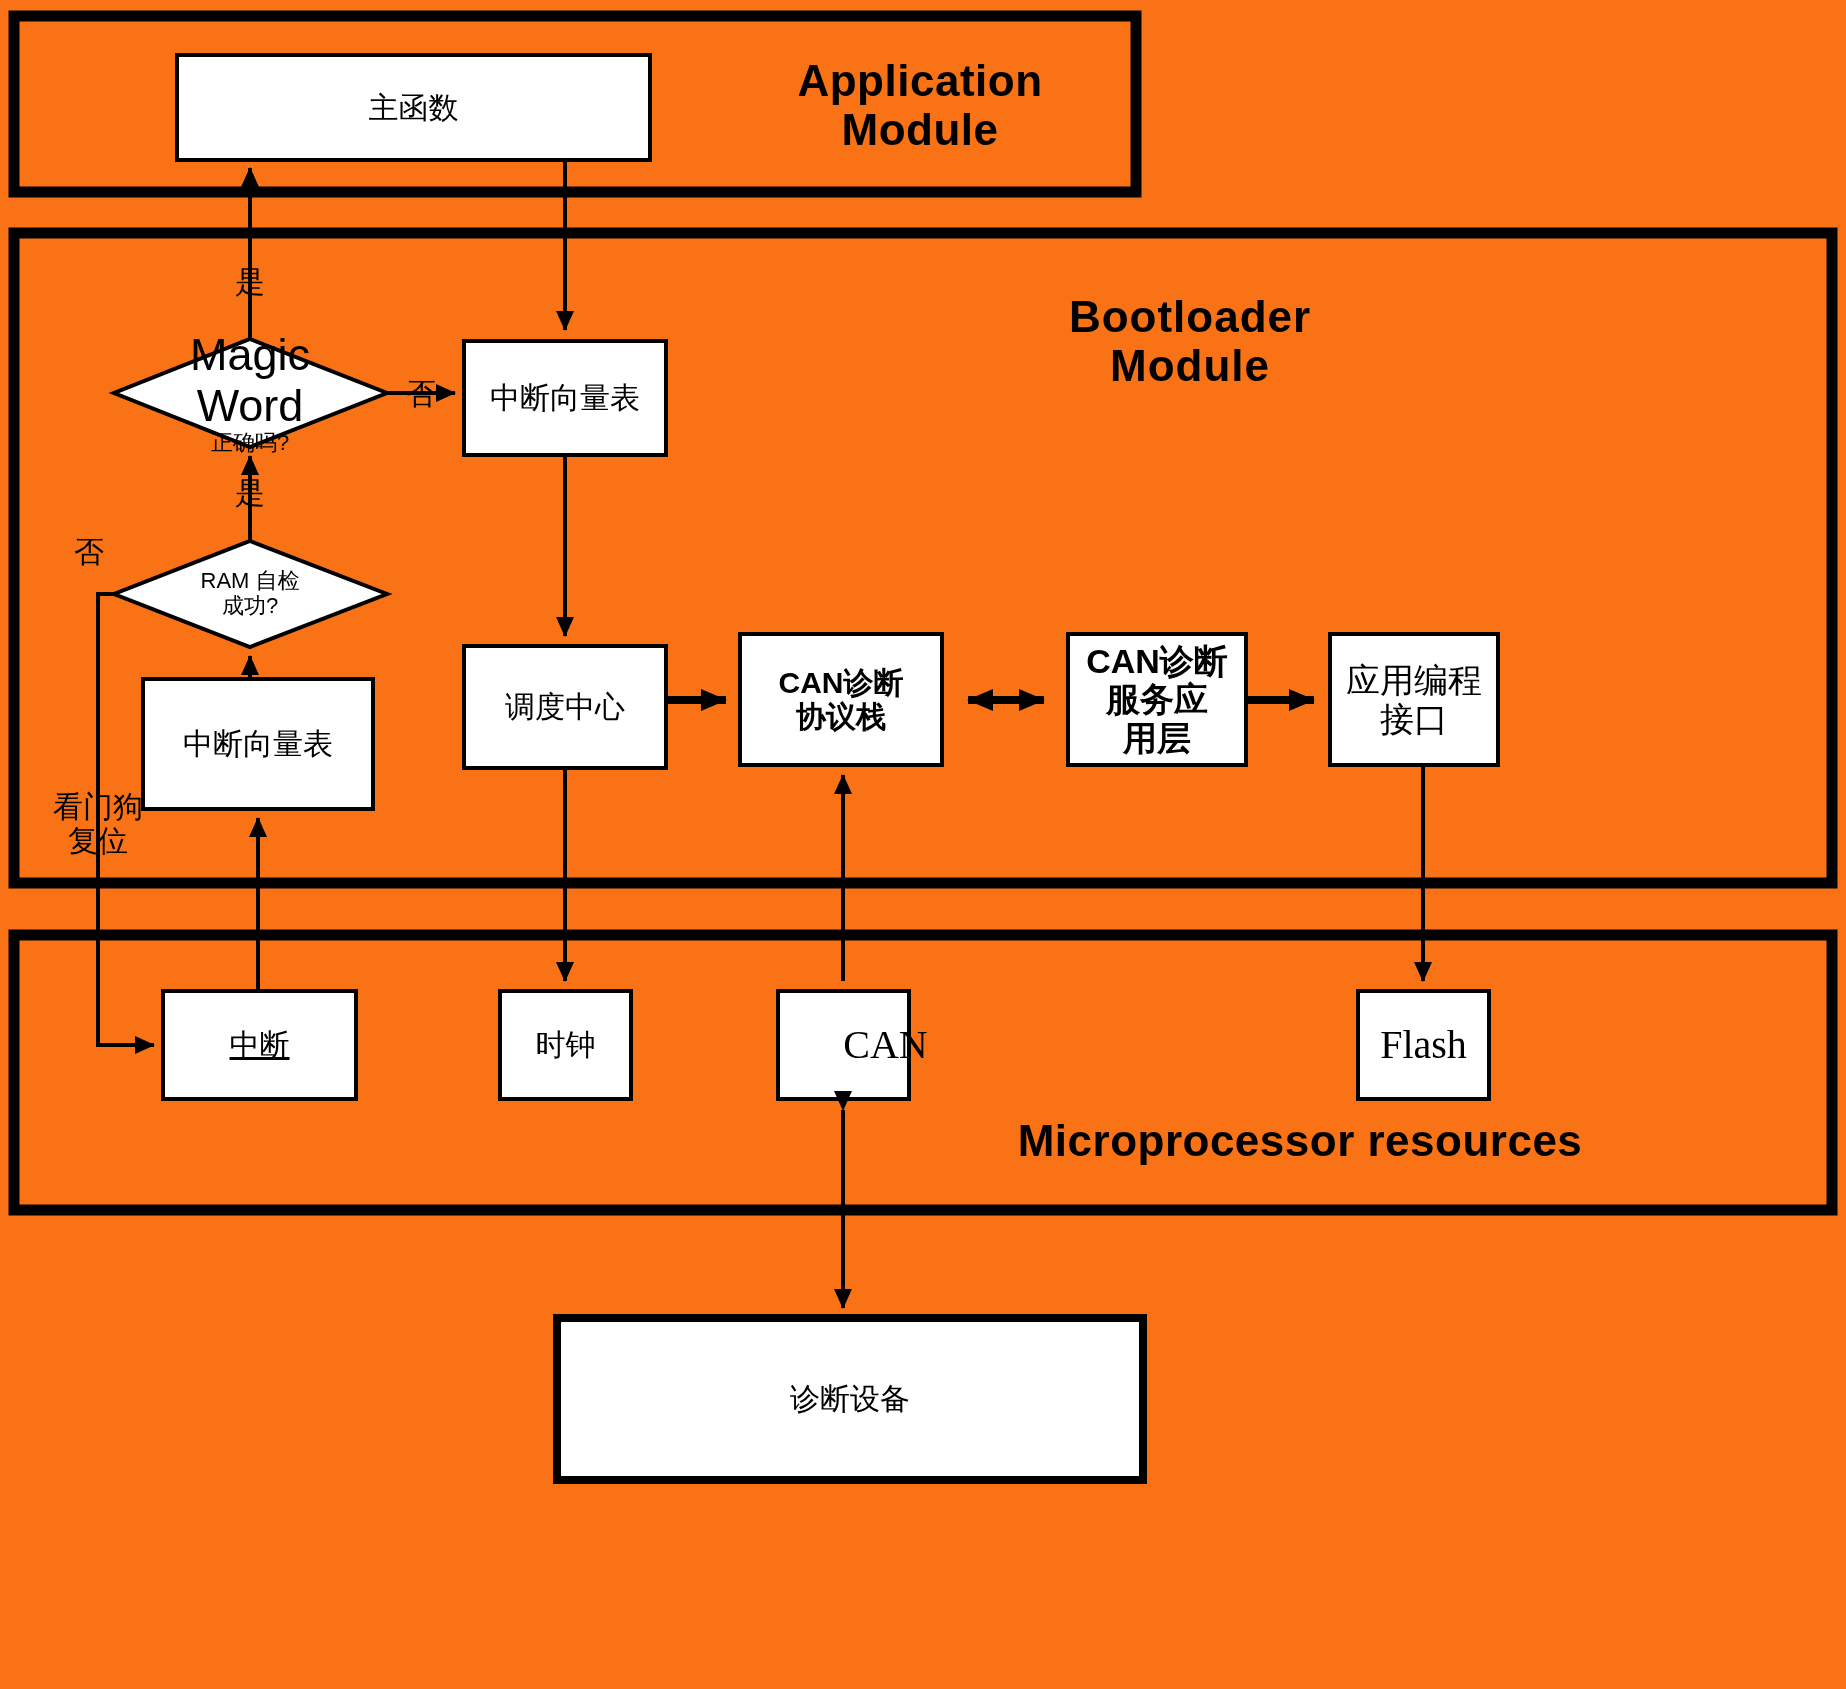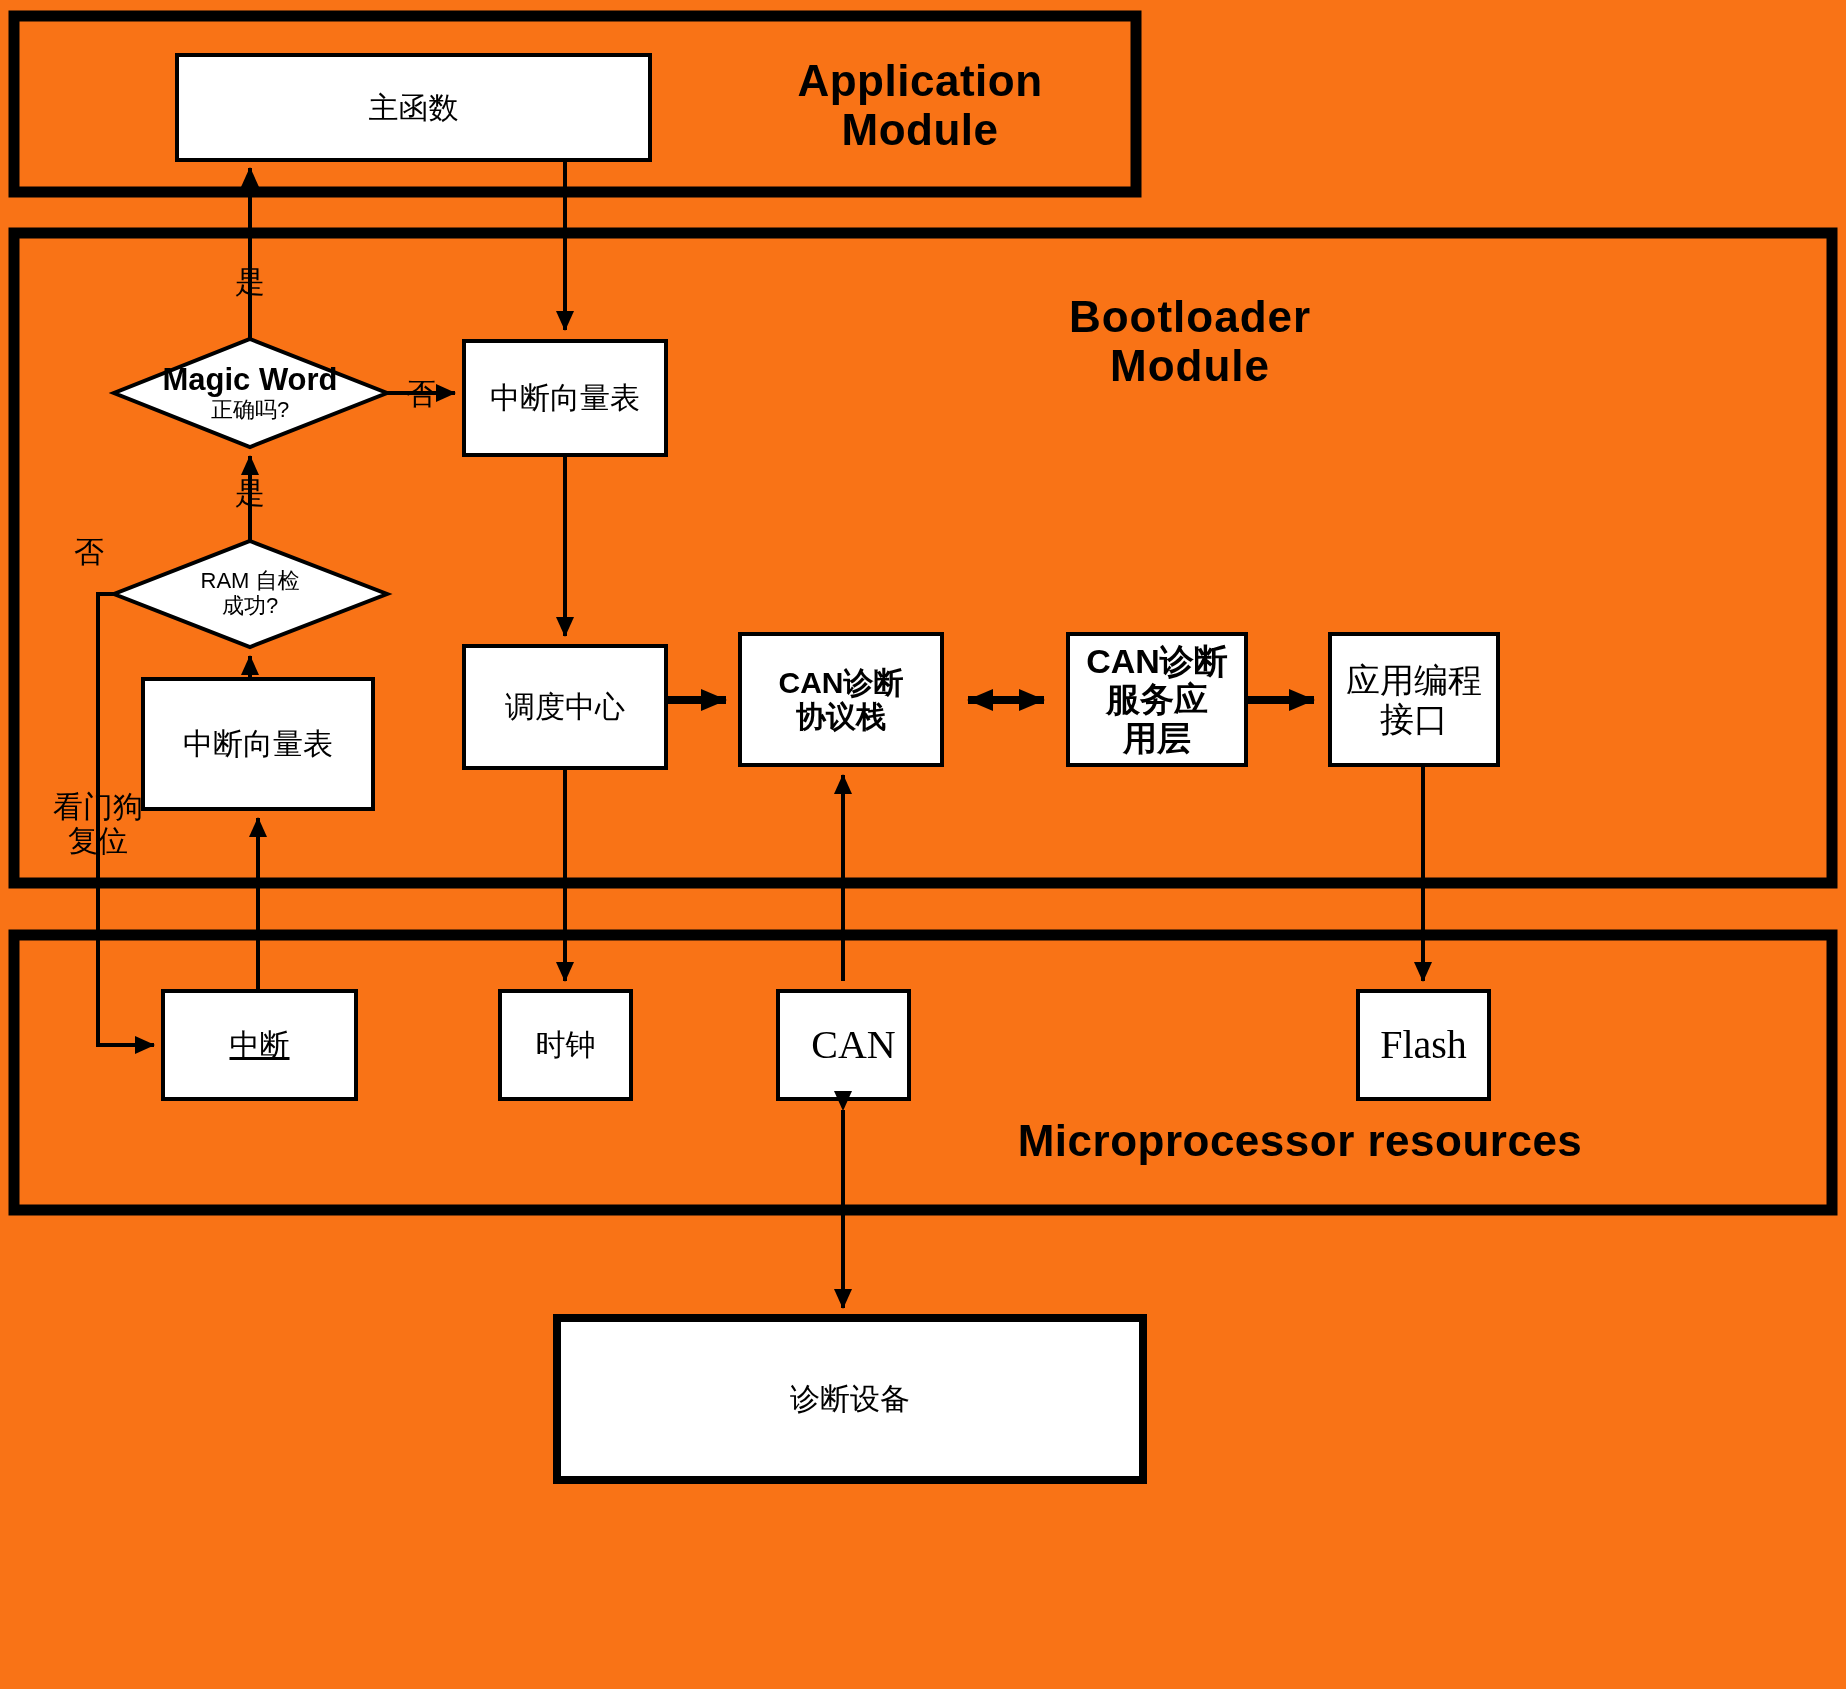"Magic Word" .diamond-label { font-size: 31px -> 45px; font-weight: 700 -> 400 }
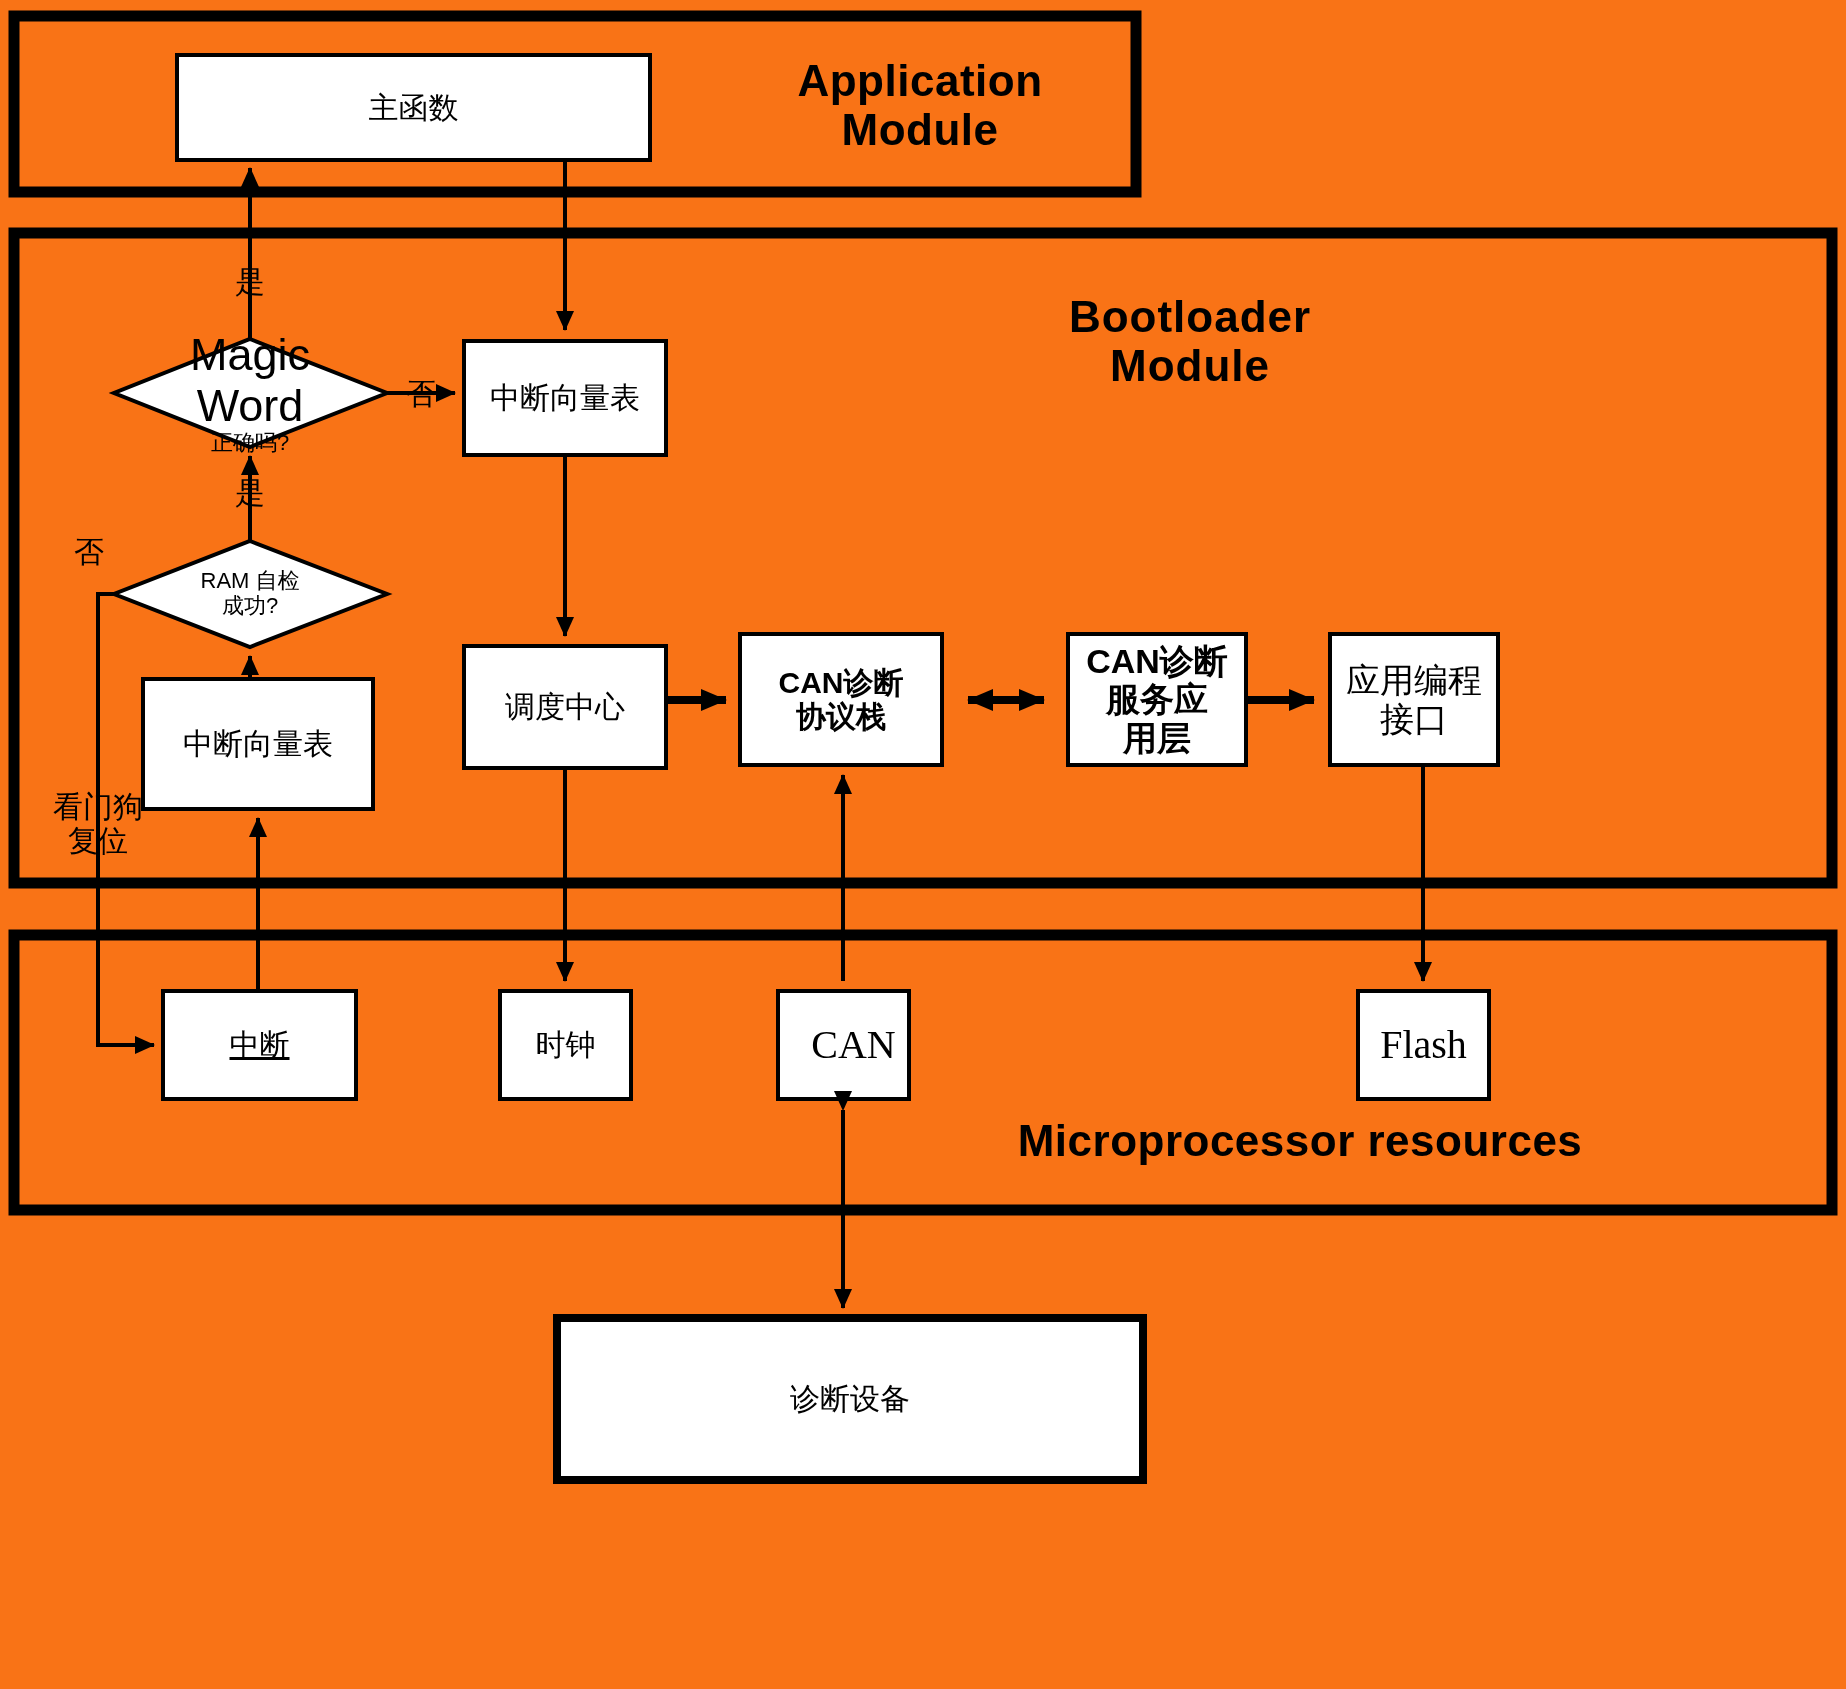"CAN" div.lbl { left: 788px -> 820px }
